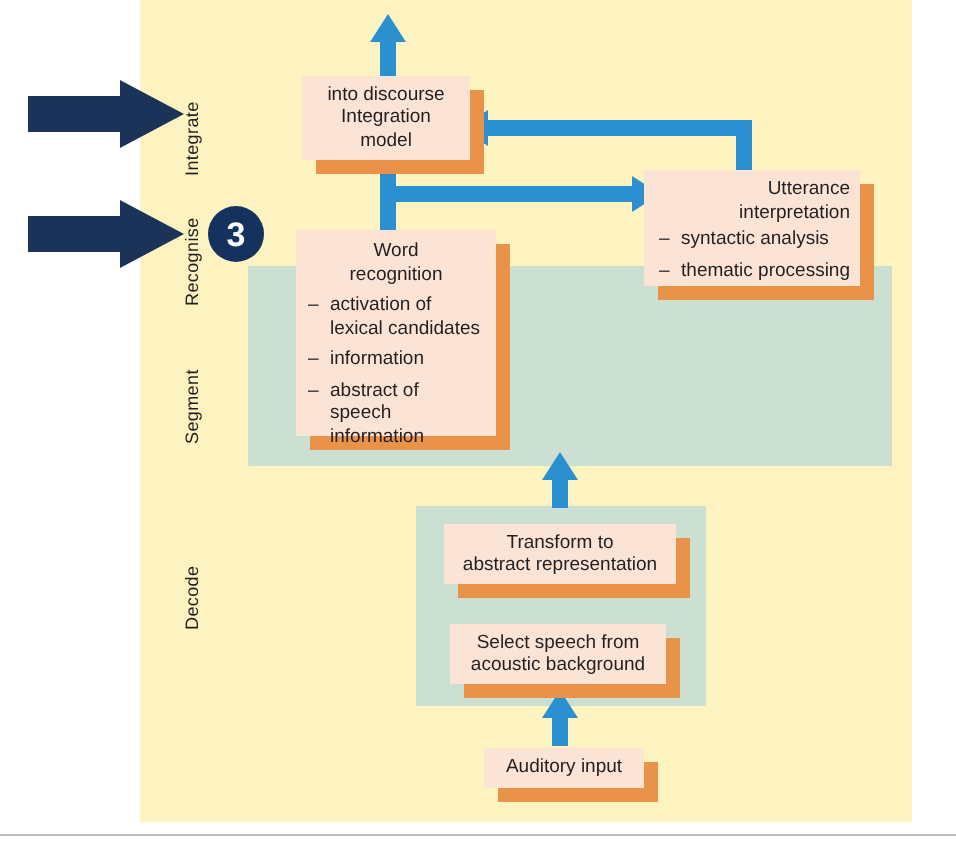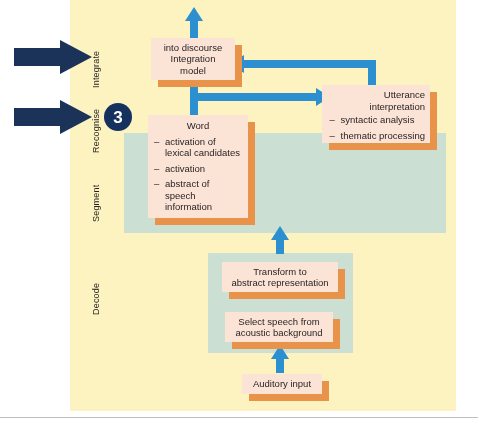"recognition" div.title { html: none -> <div>recognition</div> }
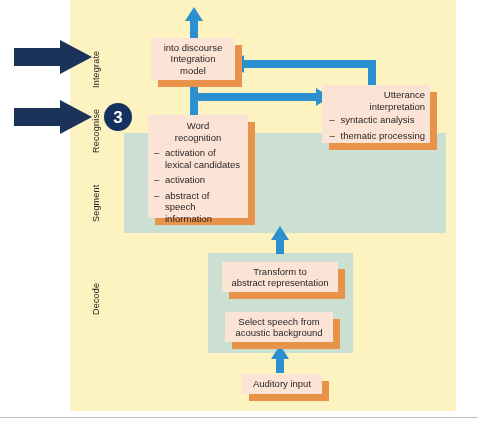"activation" span { text: activation -> information }
